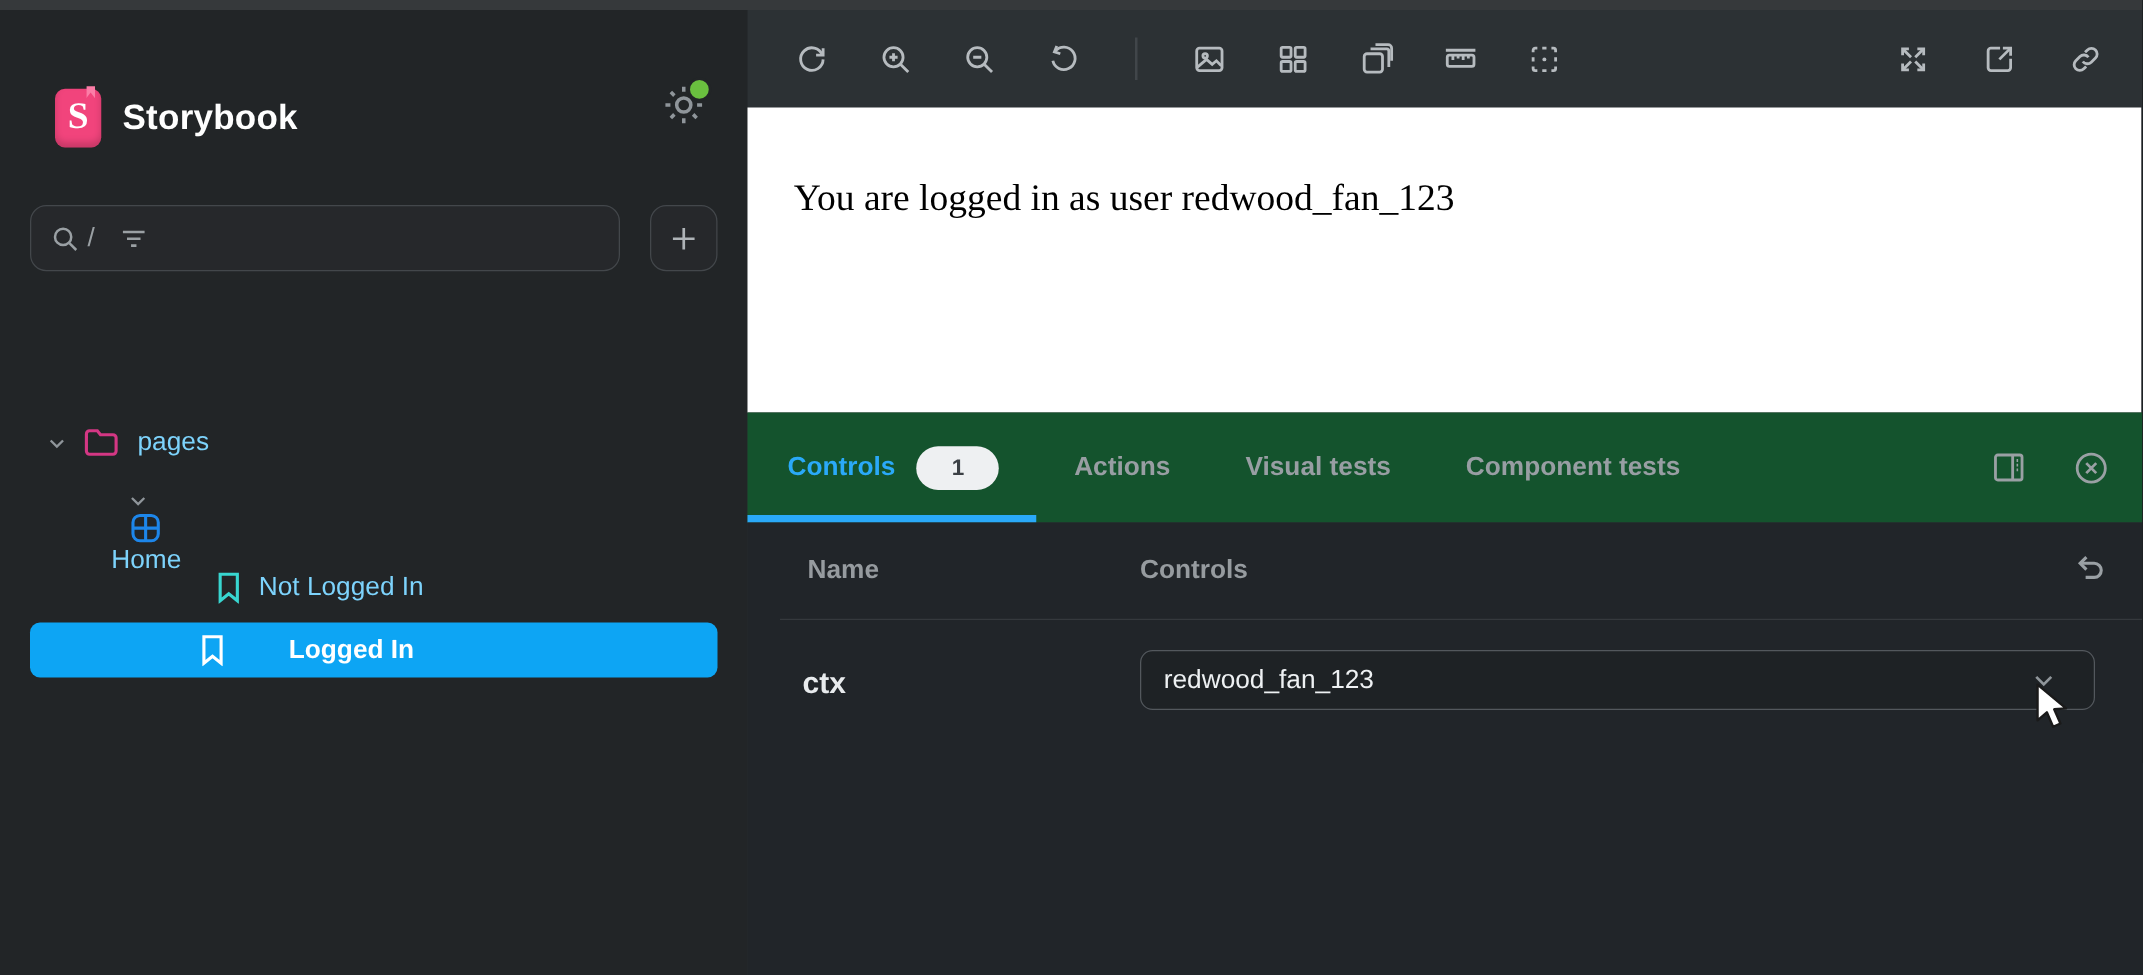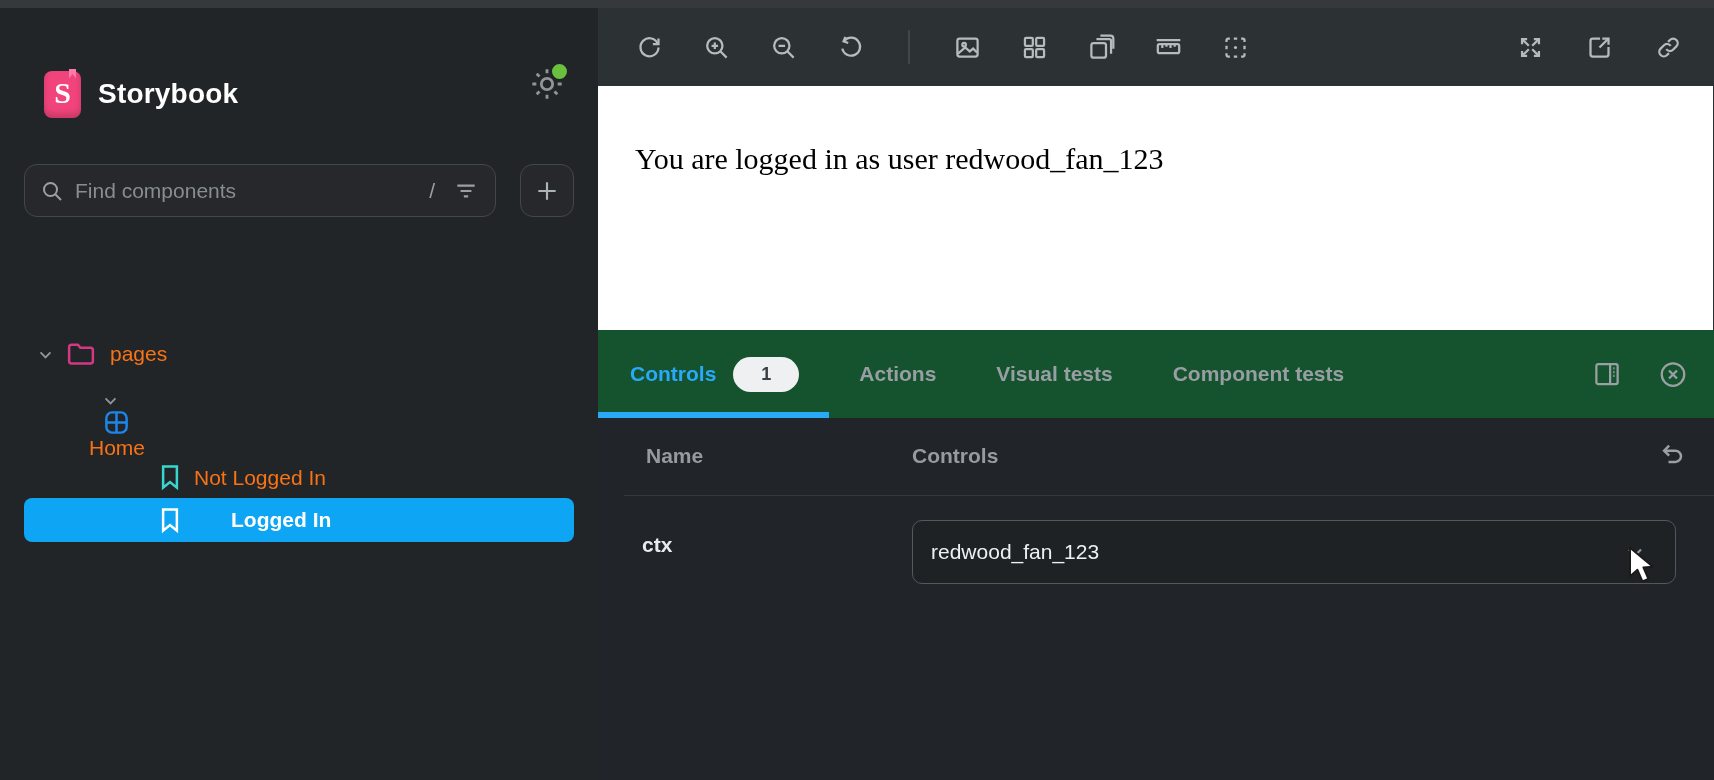"Find components" input.search-input { html: <input> -> none }
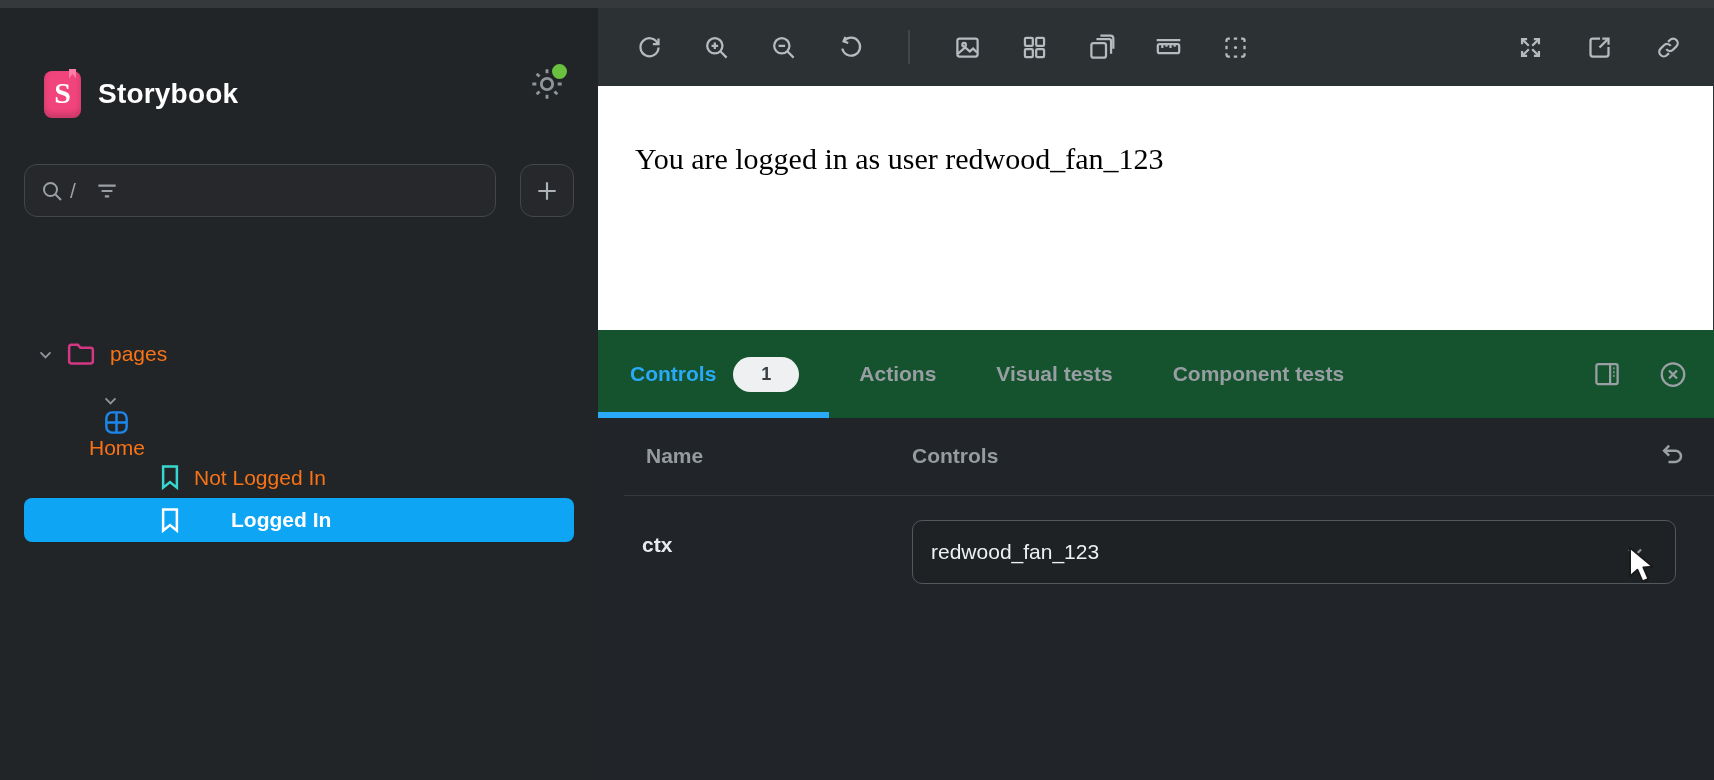"pages" .tree-row { color: #f97316 -> #7dd3fc }
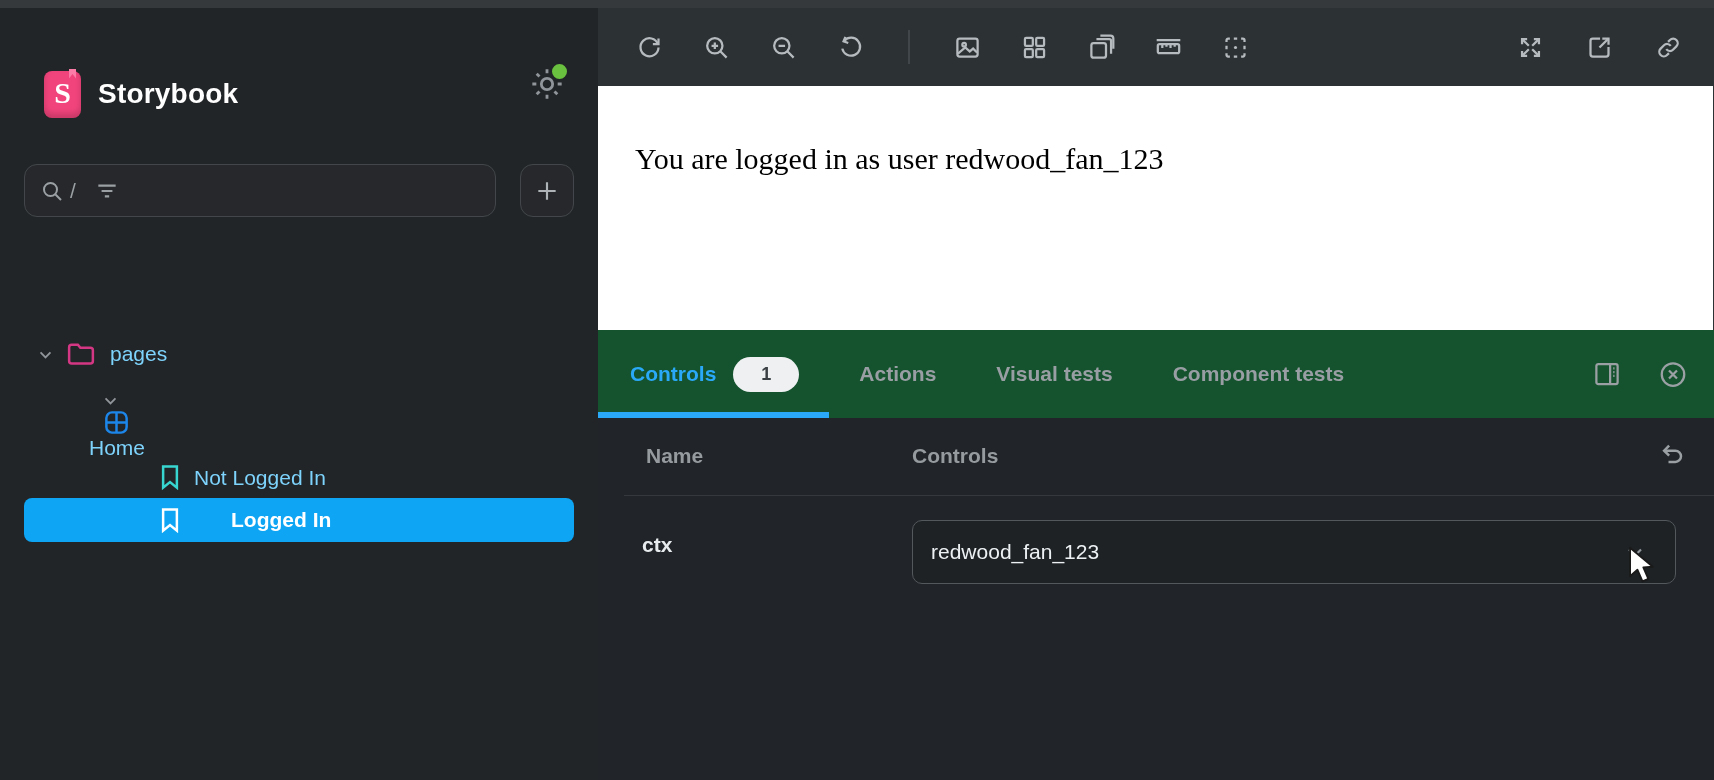"Not Logged In" .row-notlogged { align-items: flex-end -> none; left: 148px -> 161px }
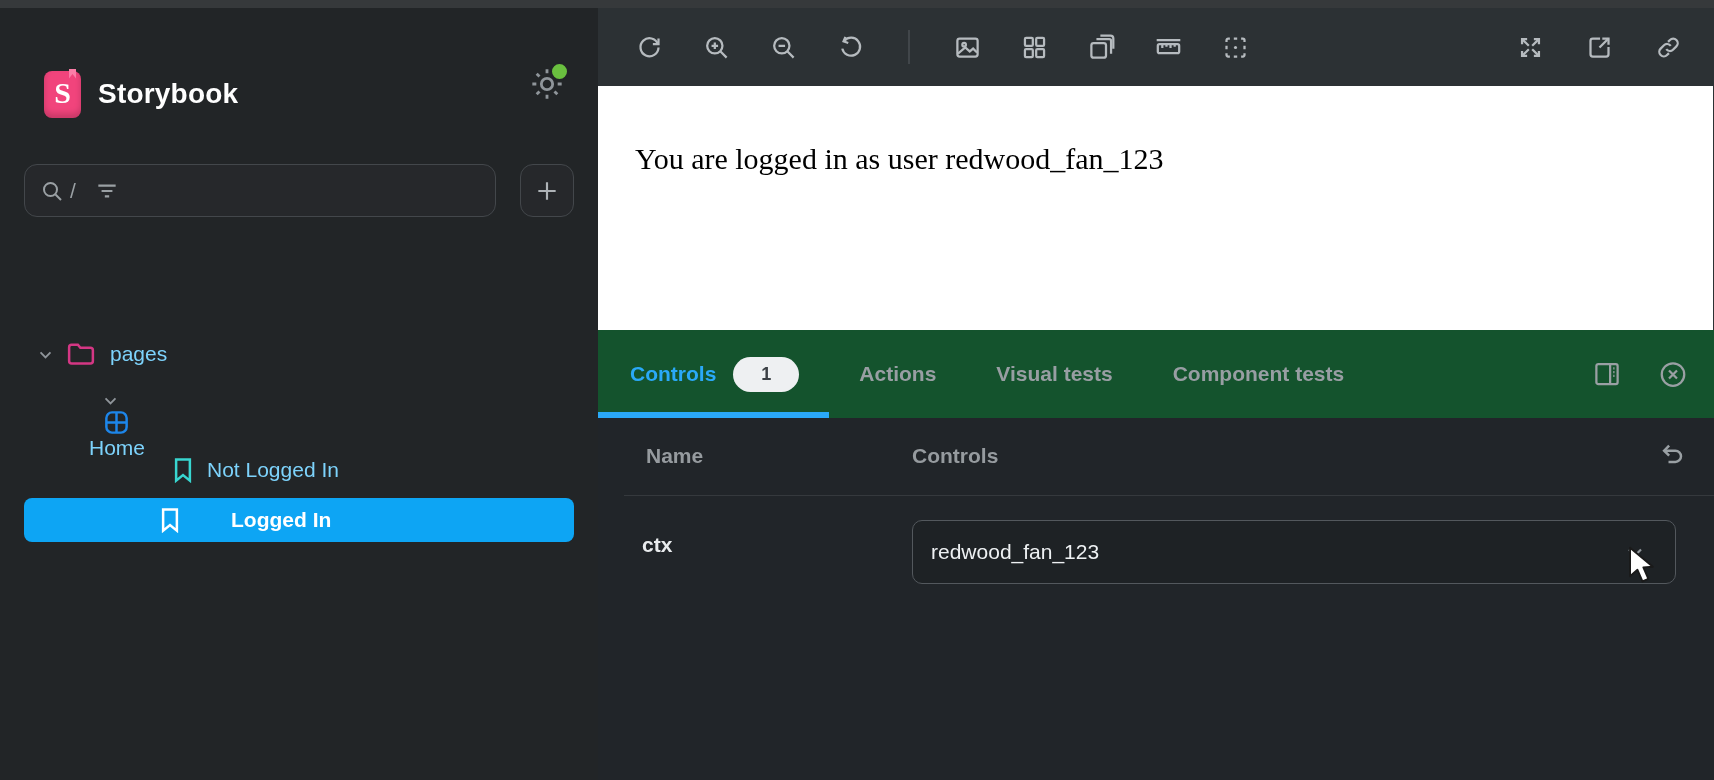"ctx" .arg-name { font-size: 21px -> 24px }
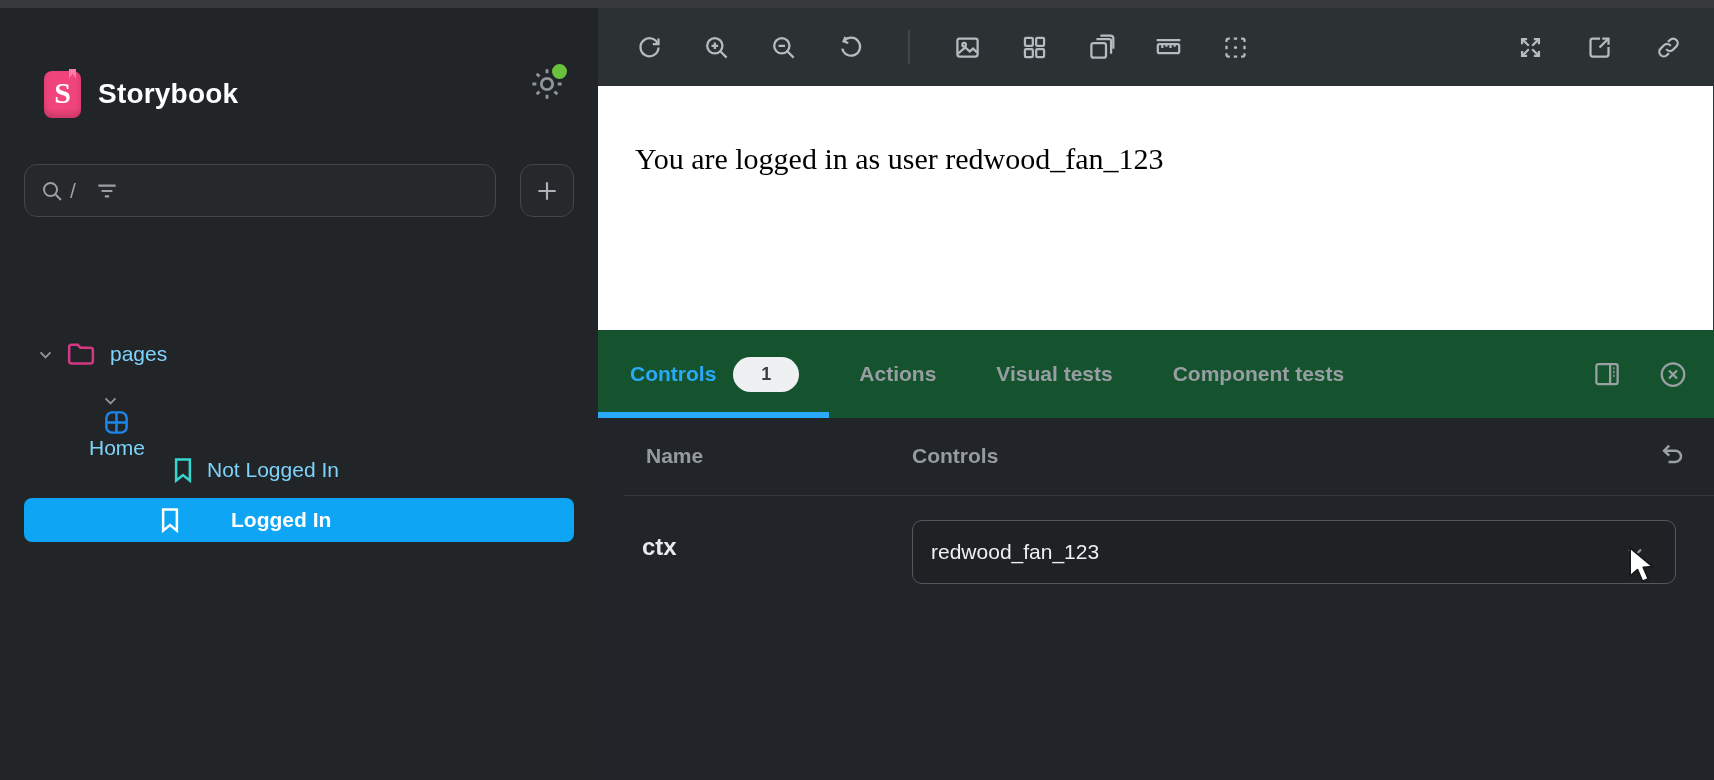"redwood_fan_123" .control-select { height: 64px -> 48px }
